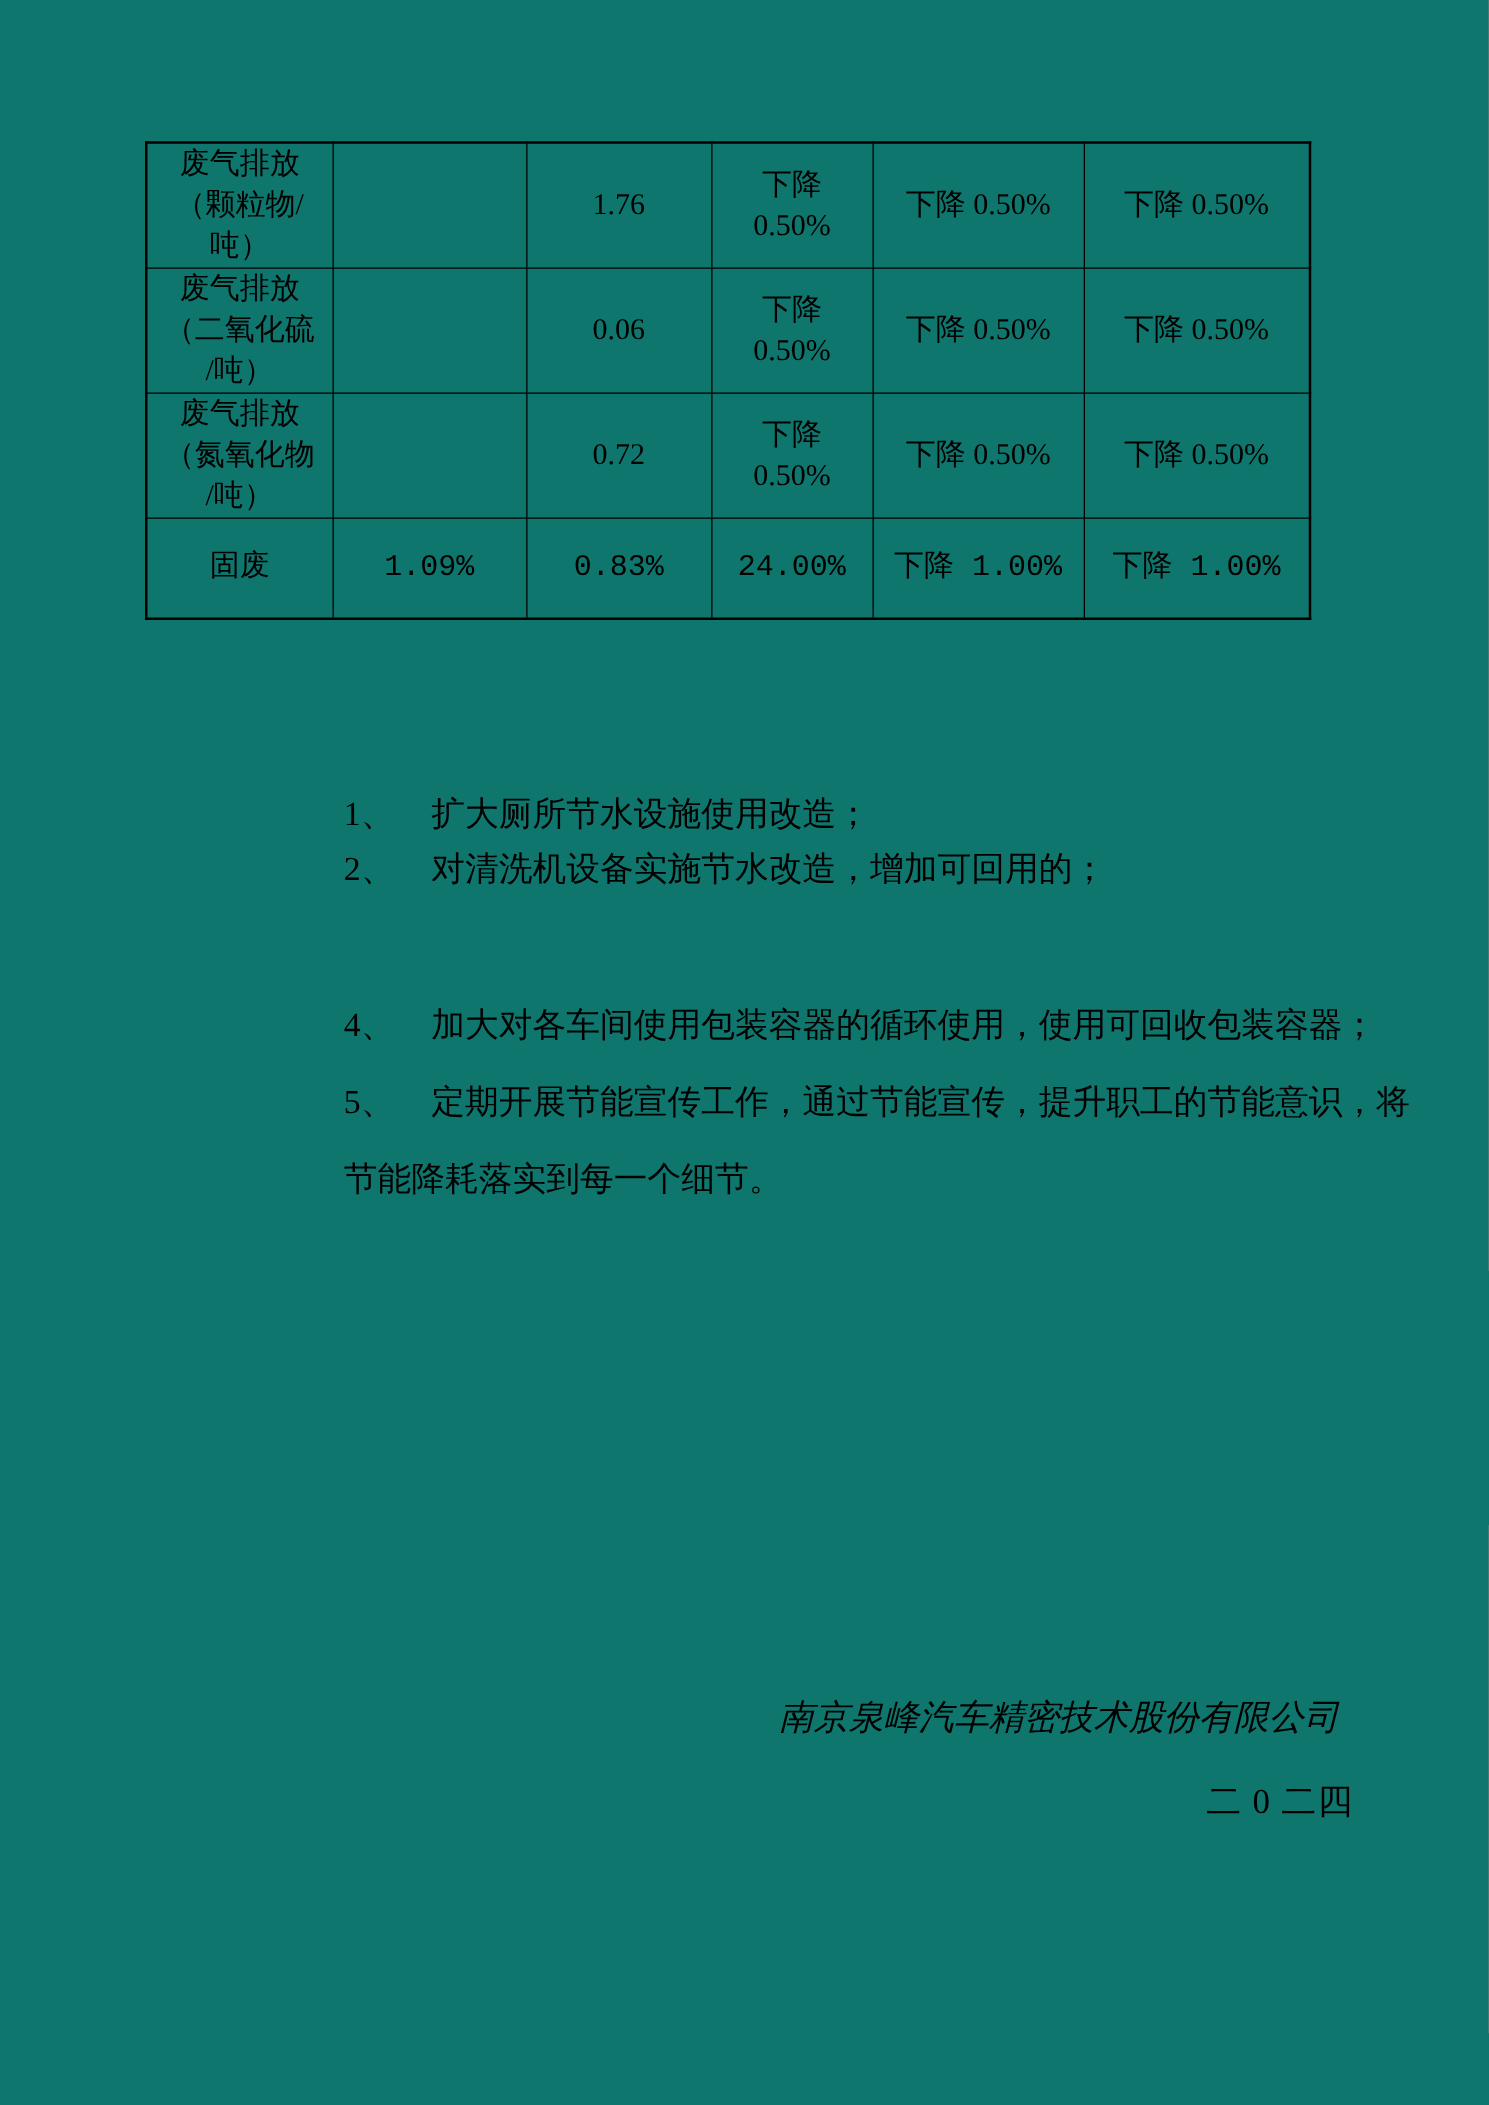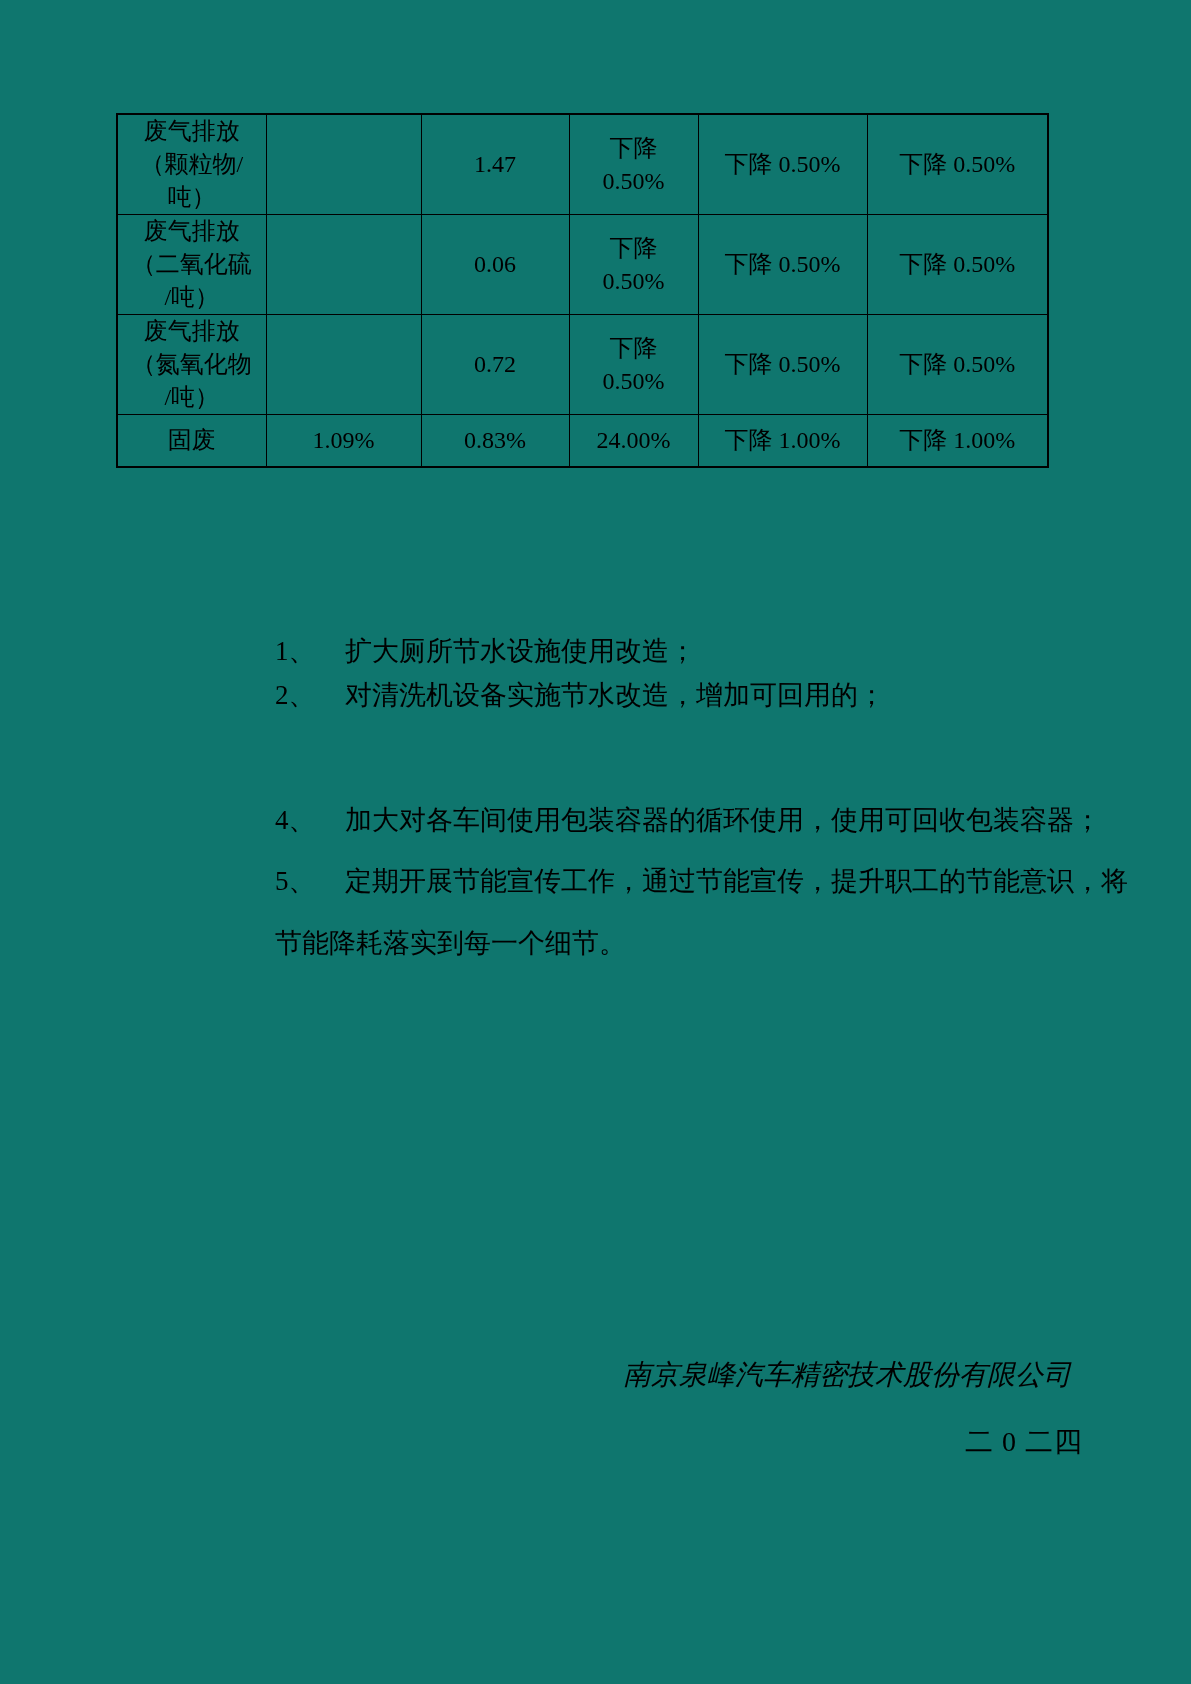"1.47" td { text: 1.47 -> 1.76 }
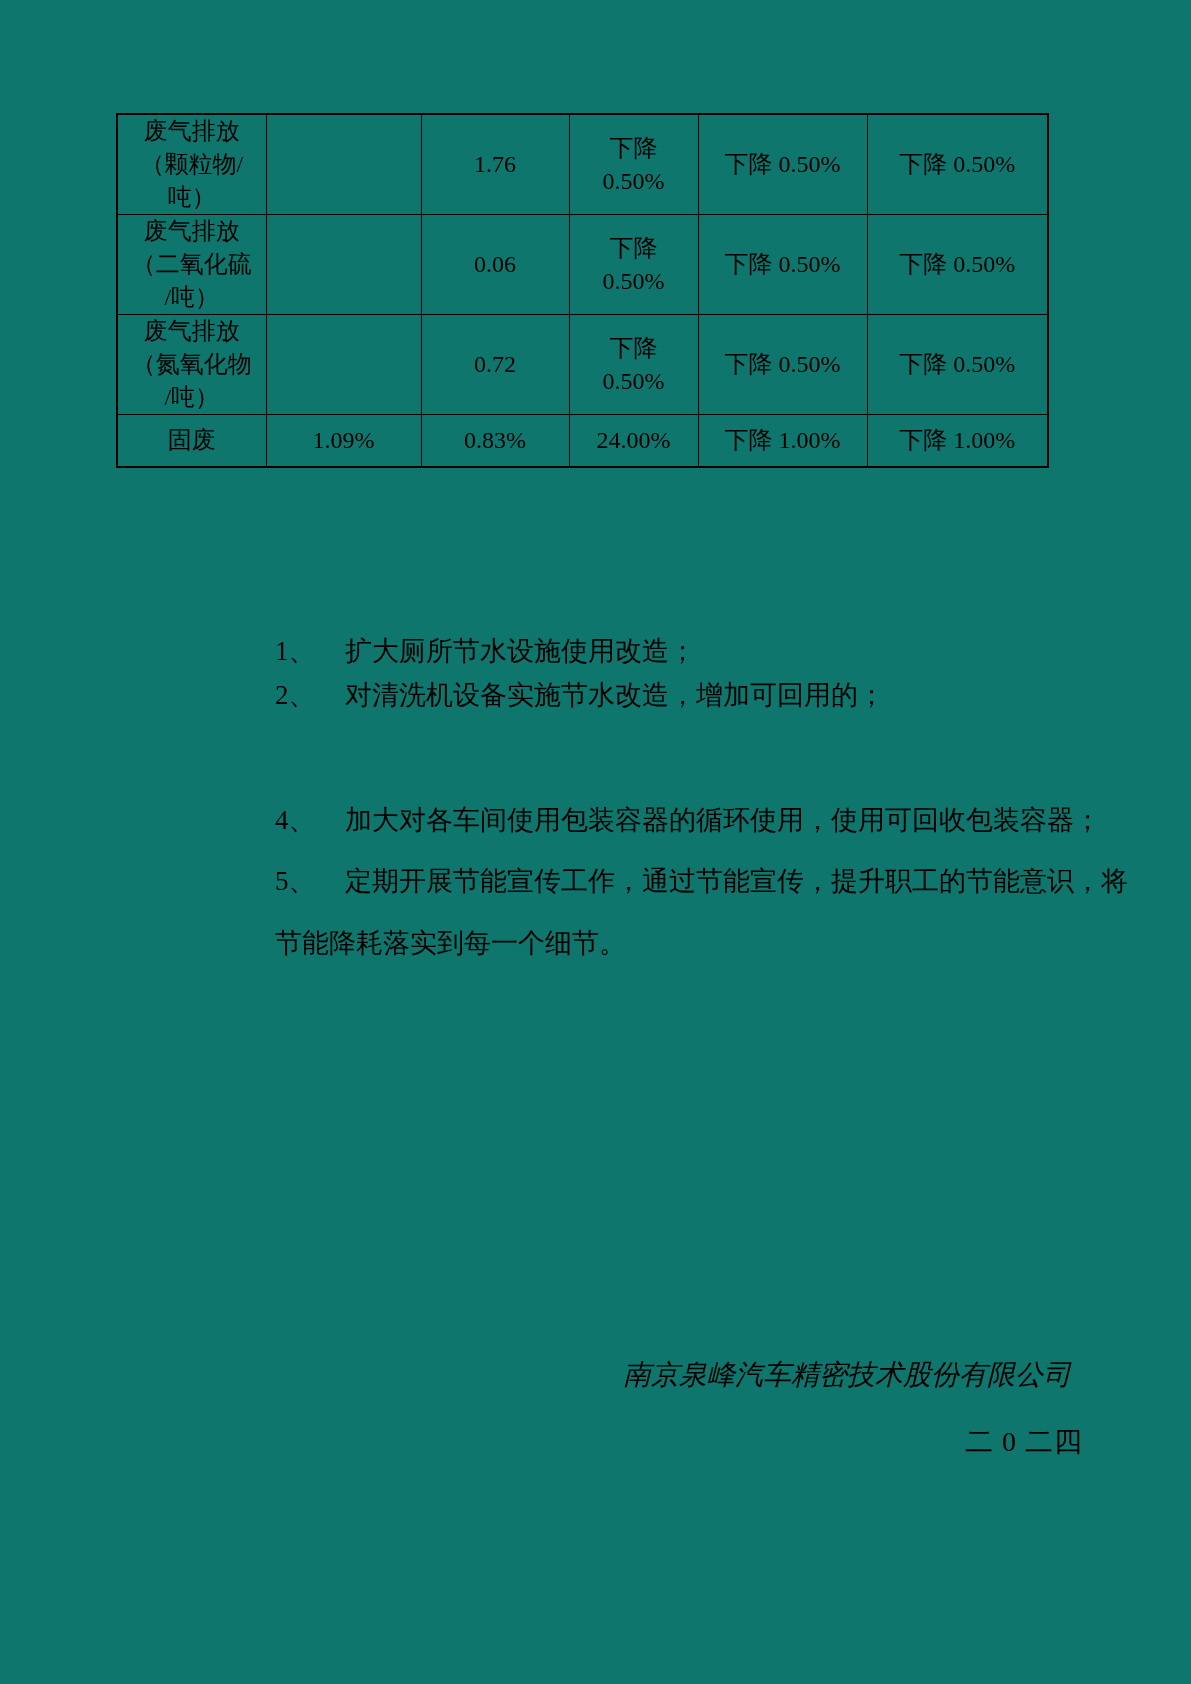"固废" tr.r4 { font-family: none -> Liberation Mono, monospace; height: 52px -> 80px }
